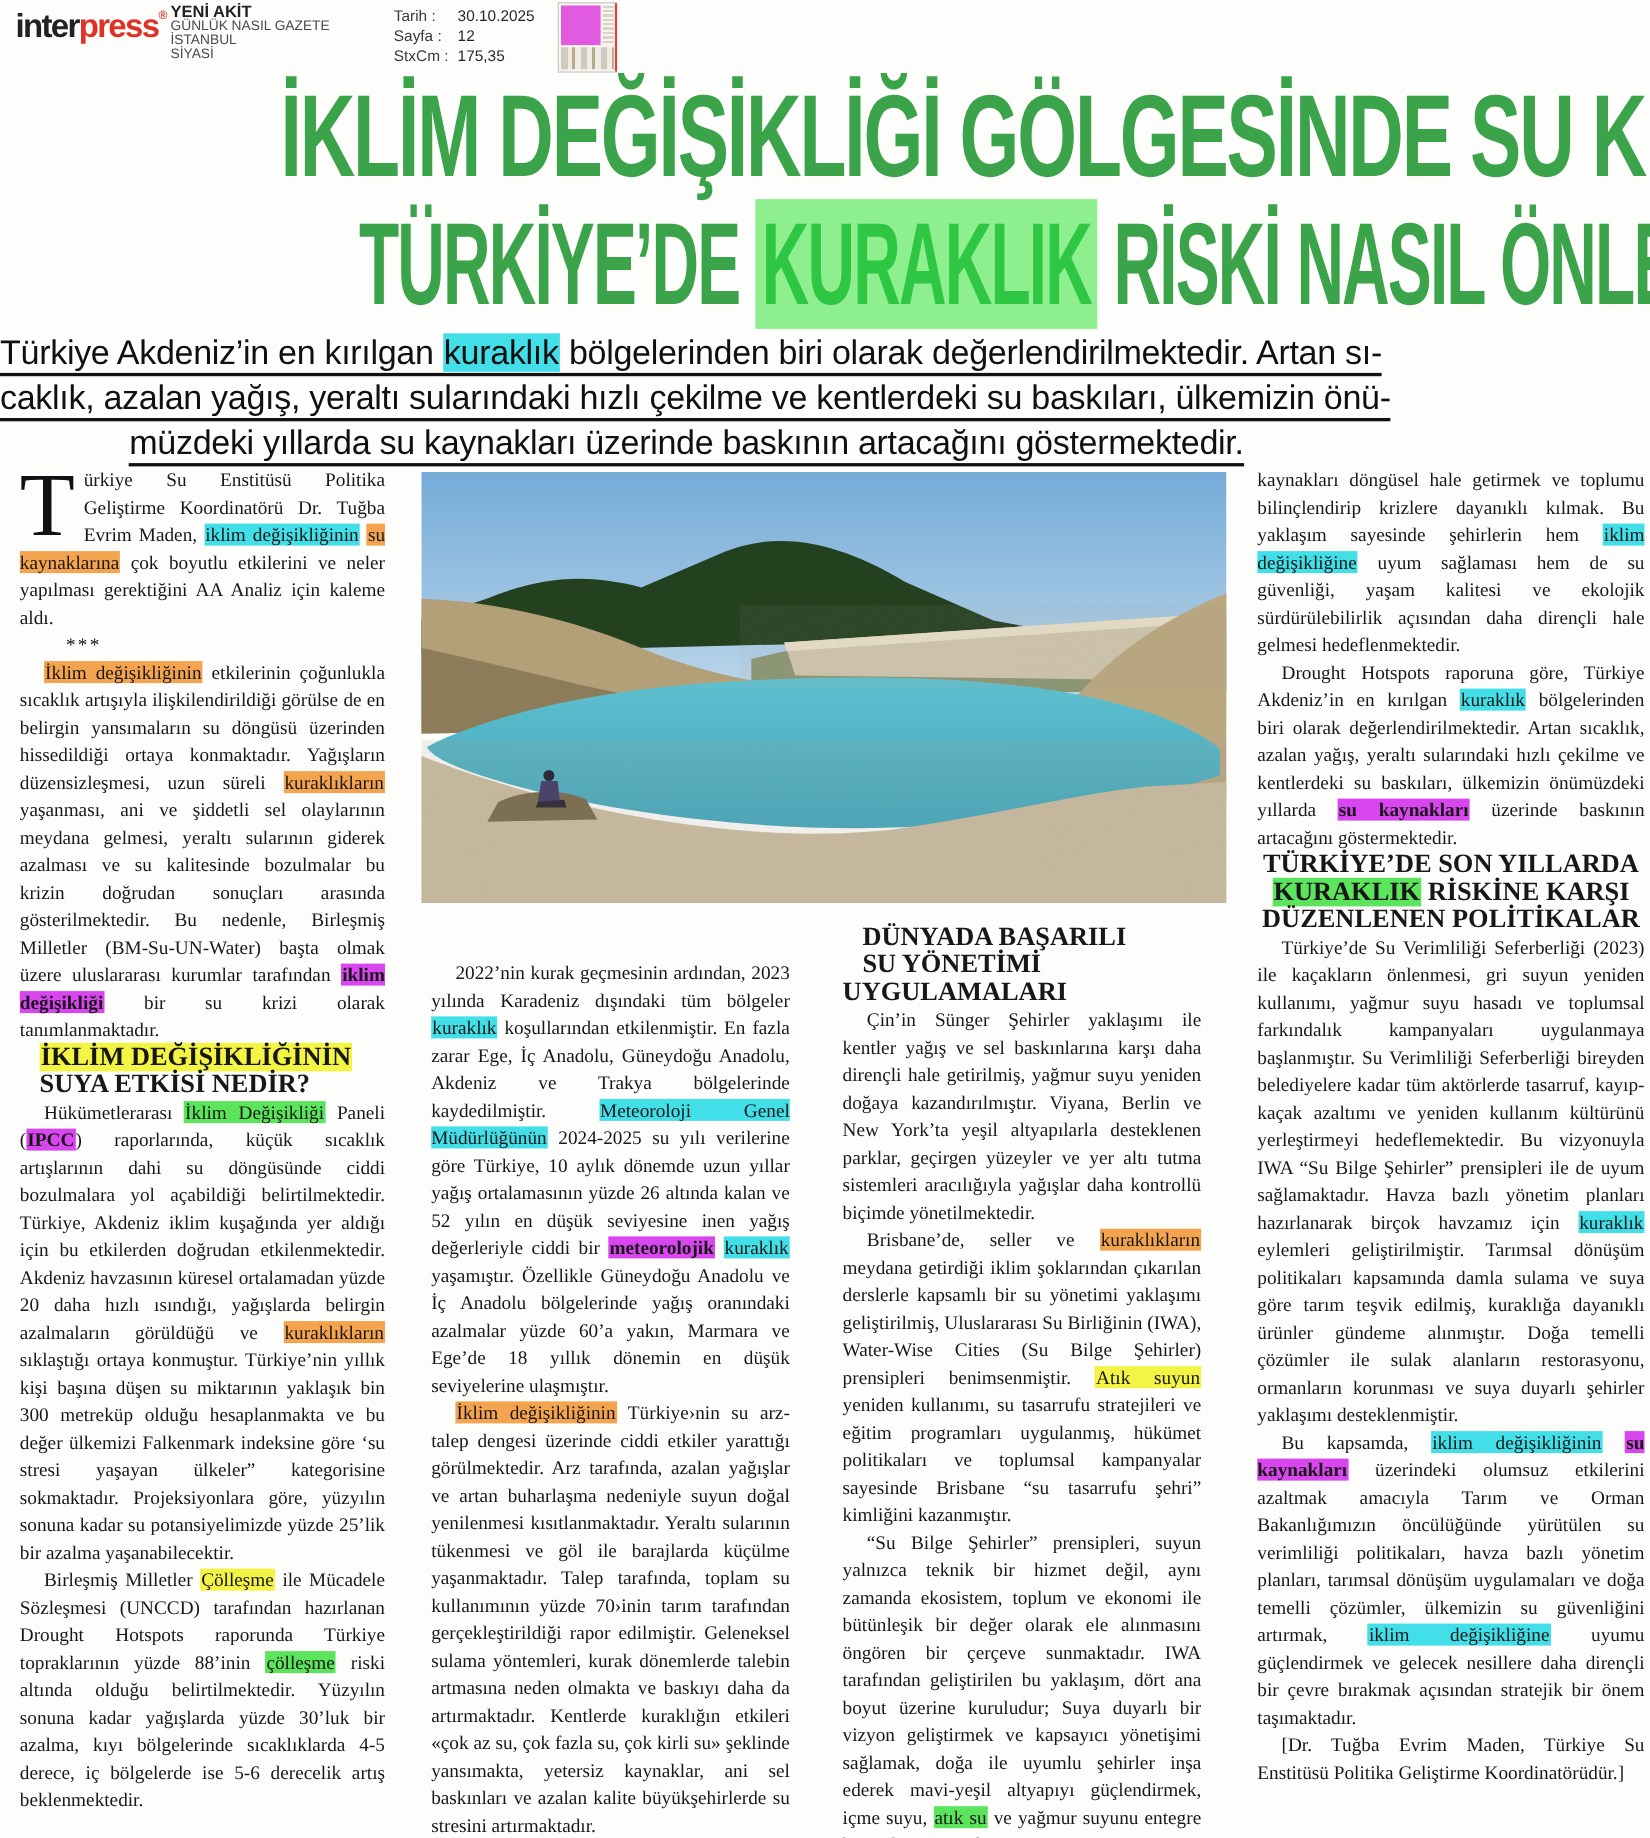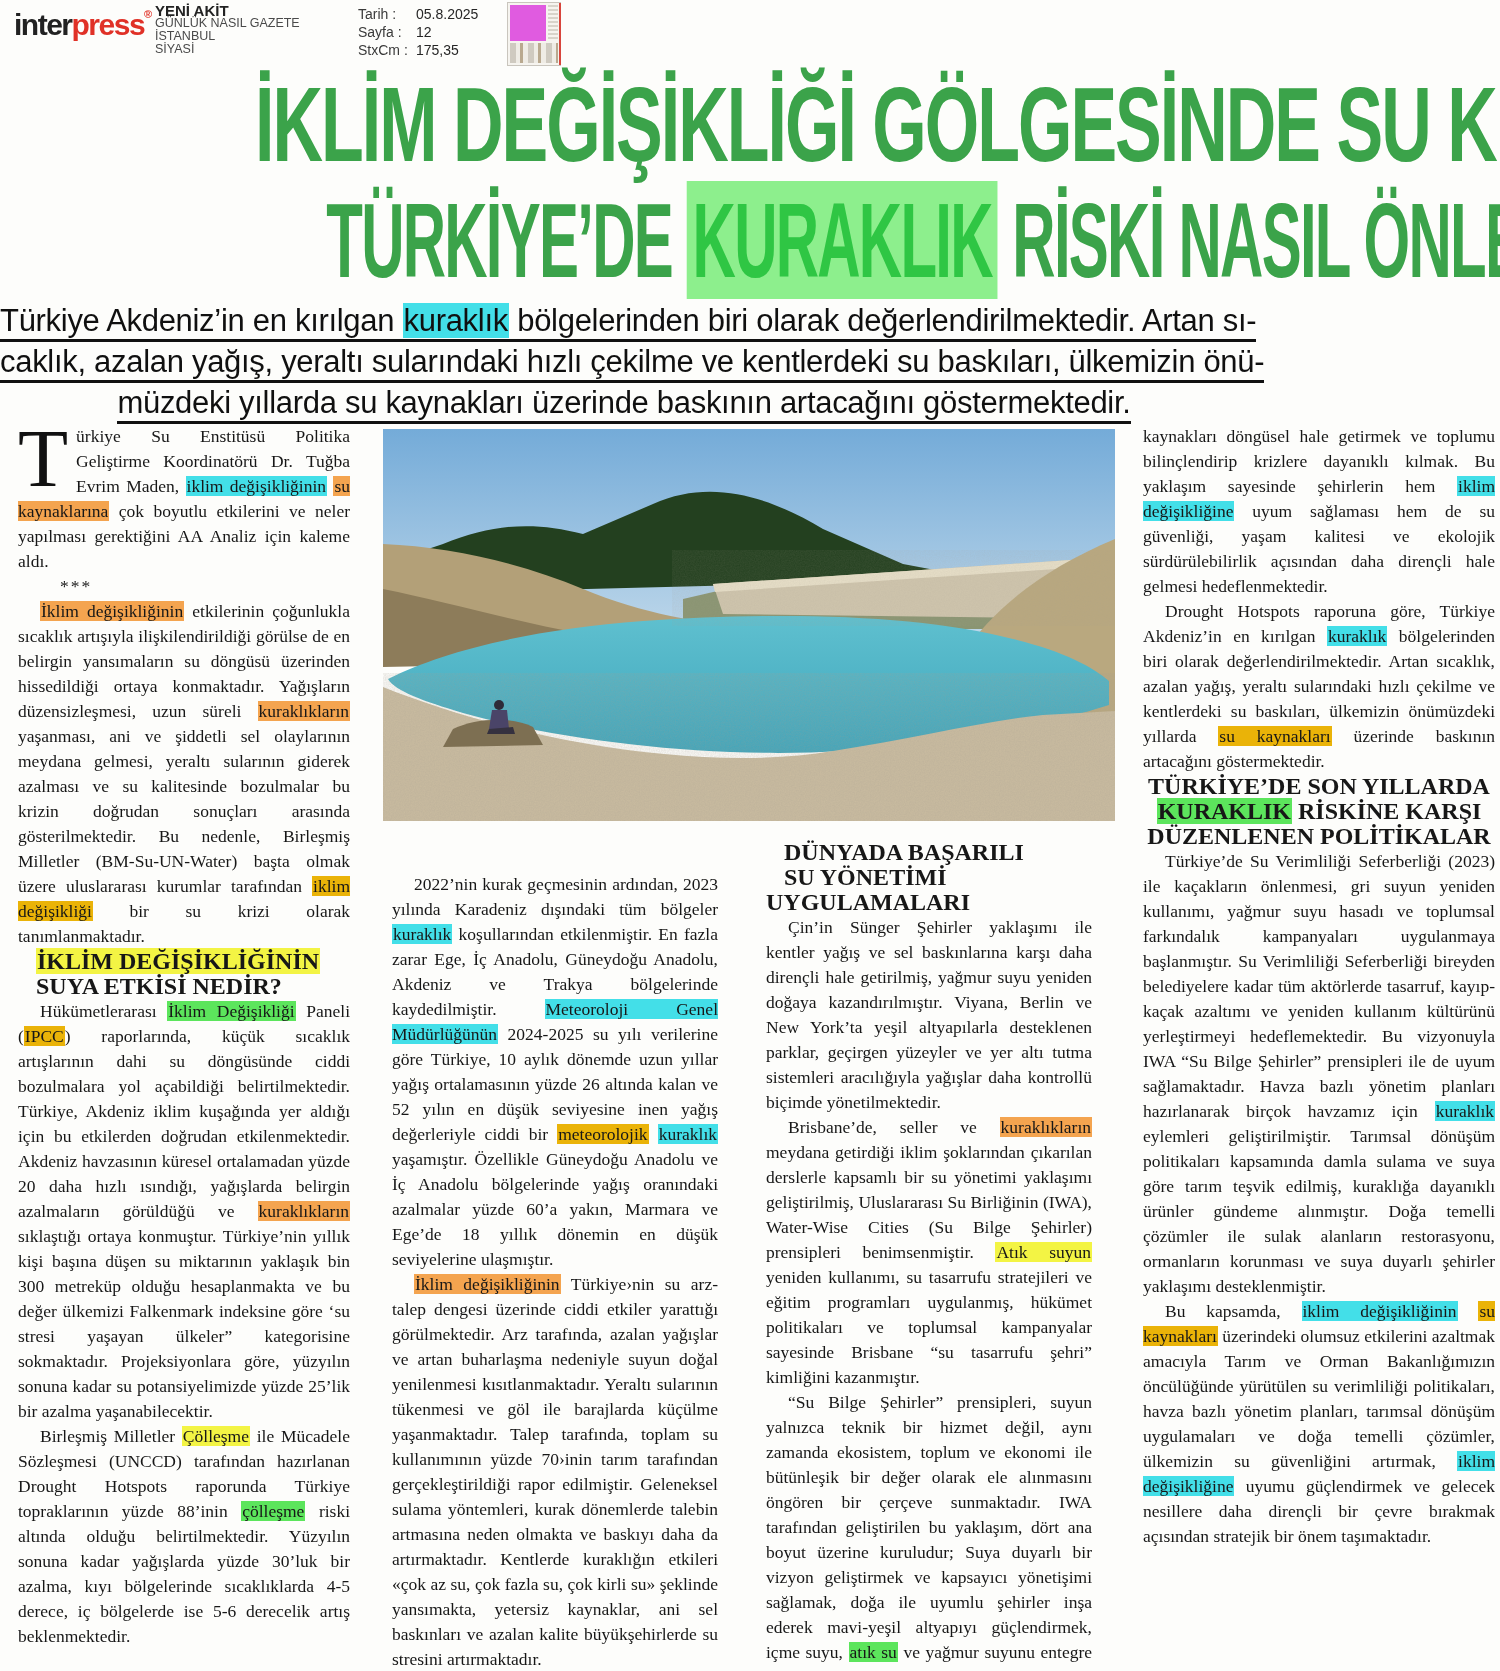"05.8.2025" span.meta-value { text: 05.8.2025 -> 30.10.2025 }
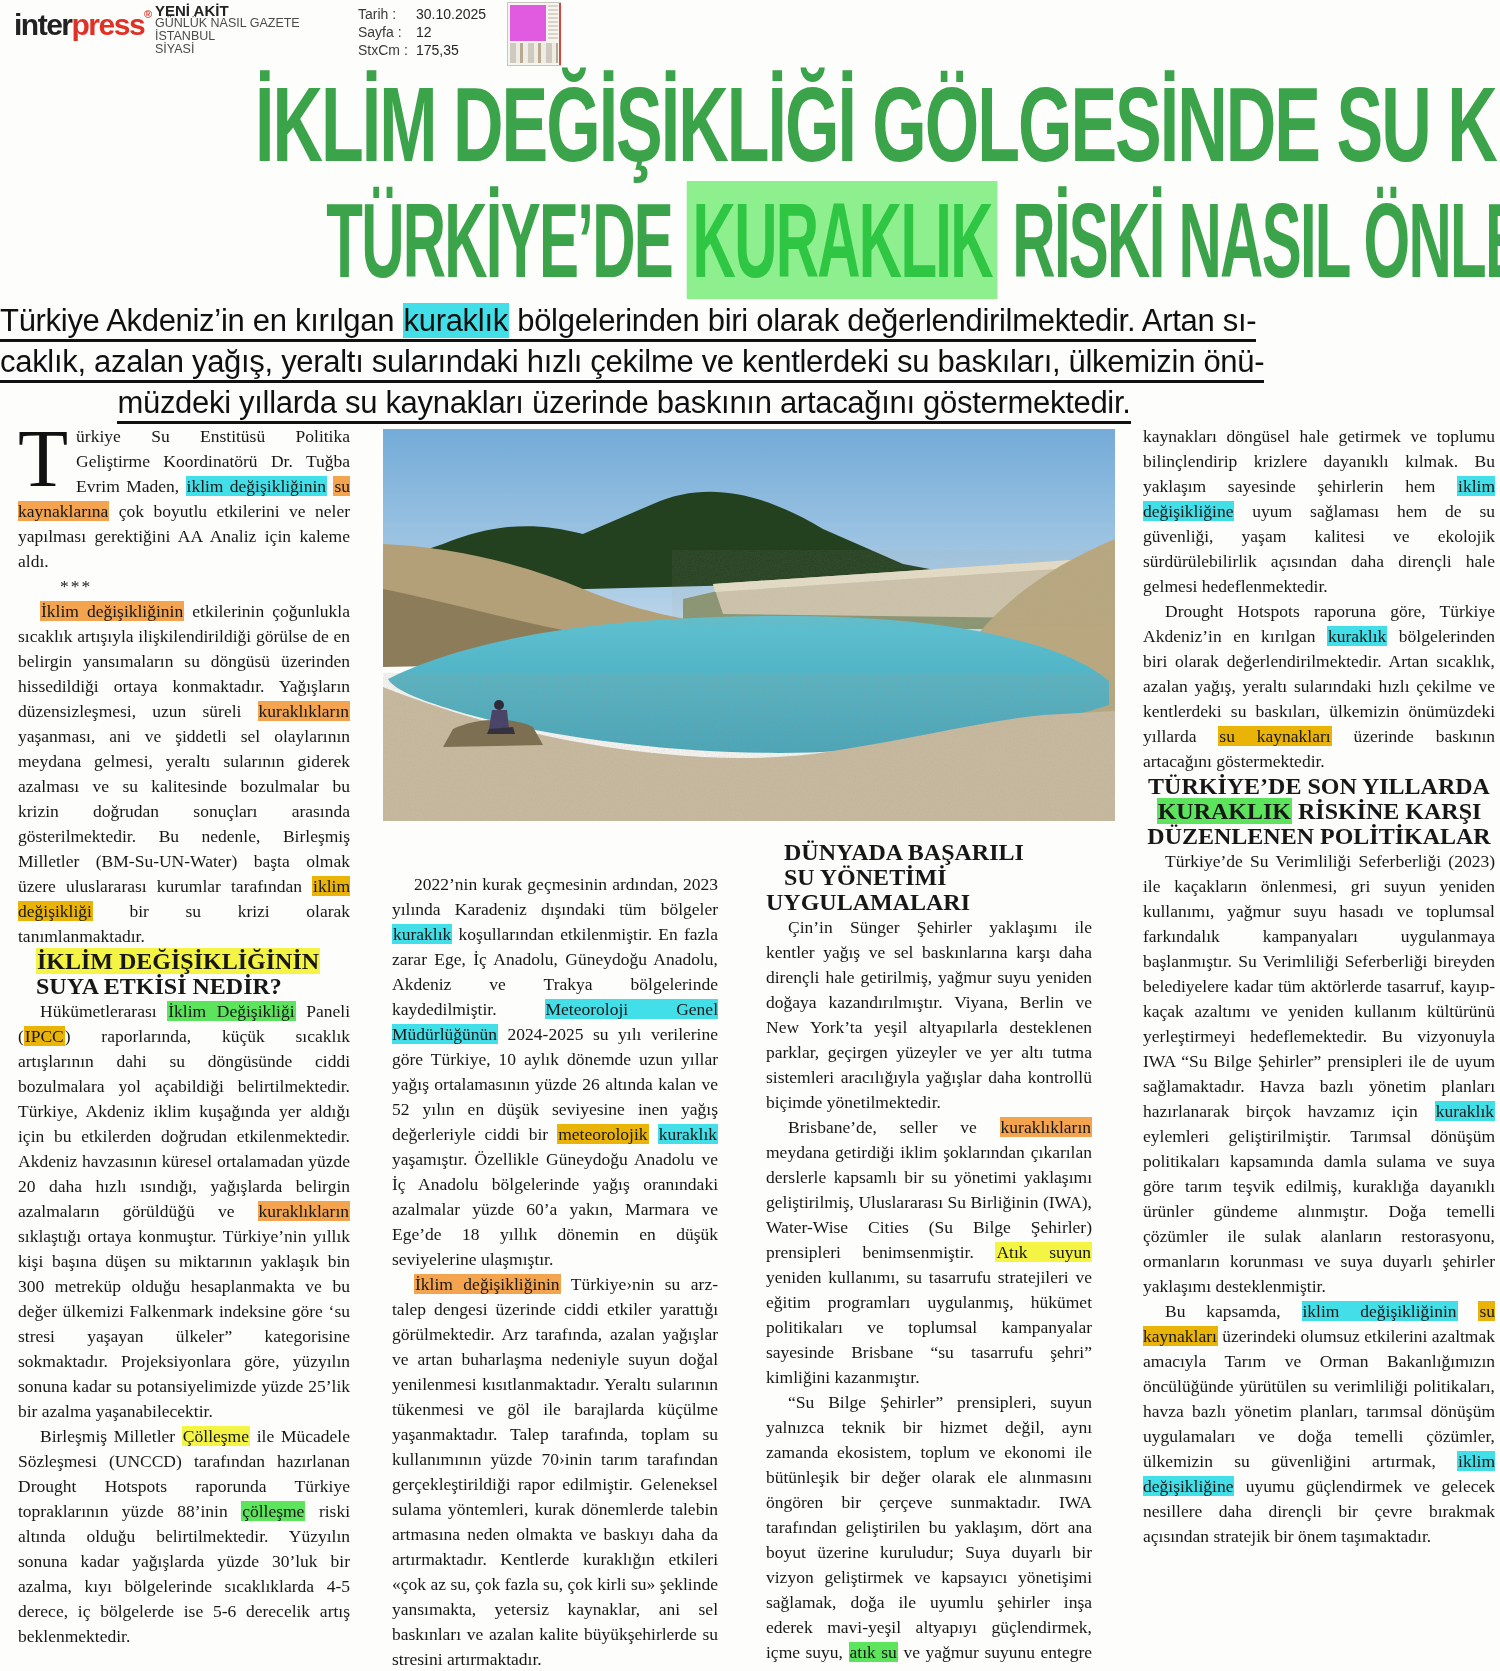"su kaynakları" .hl-magenta { background: #eab308 -> #d946ef; font-weight: none -> bold }
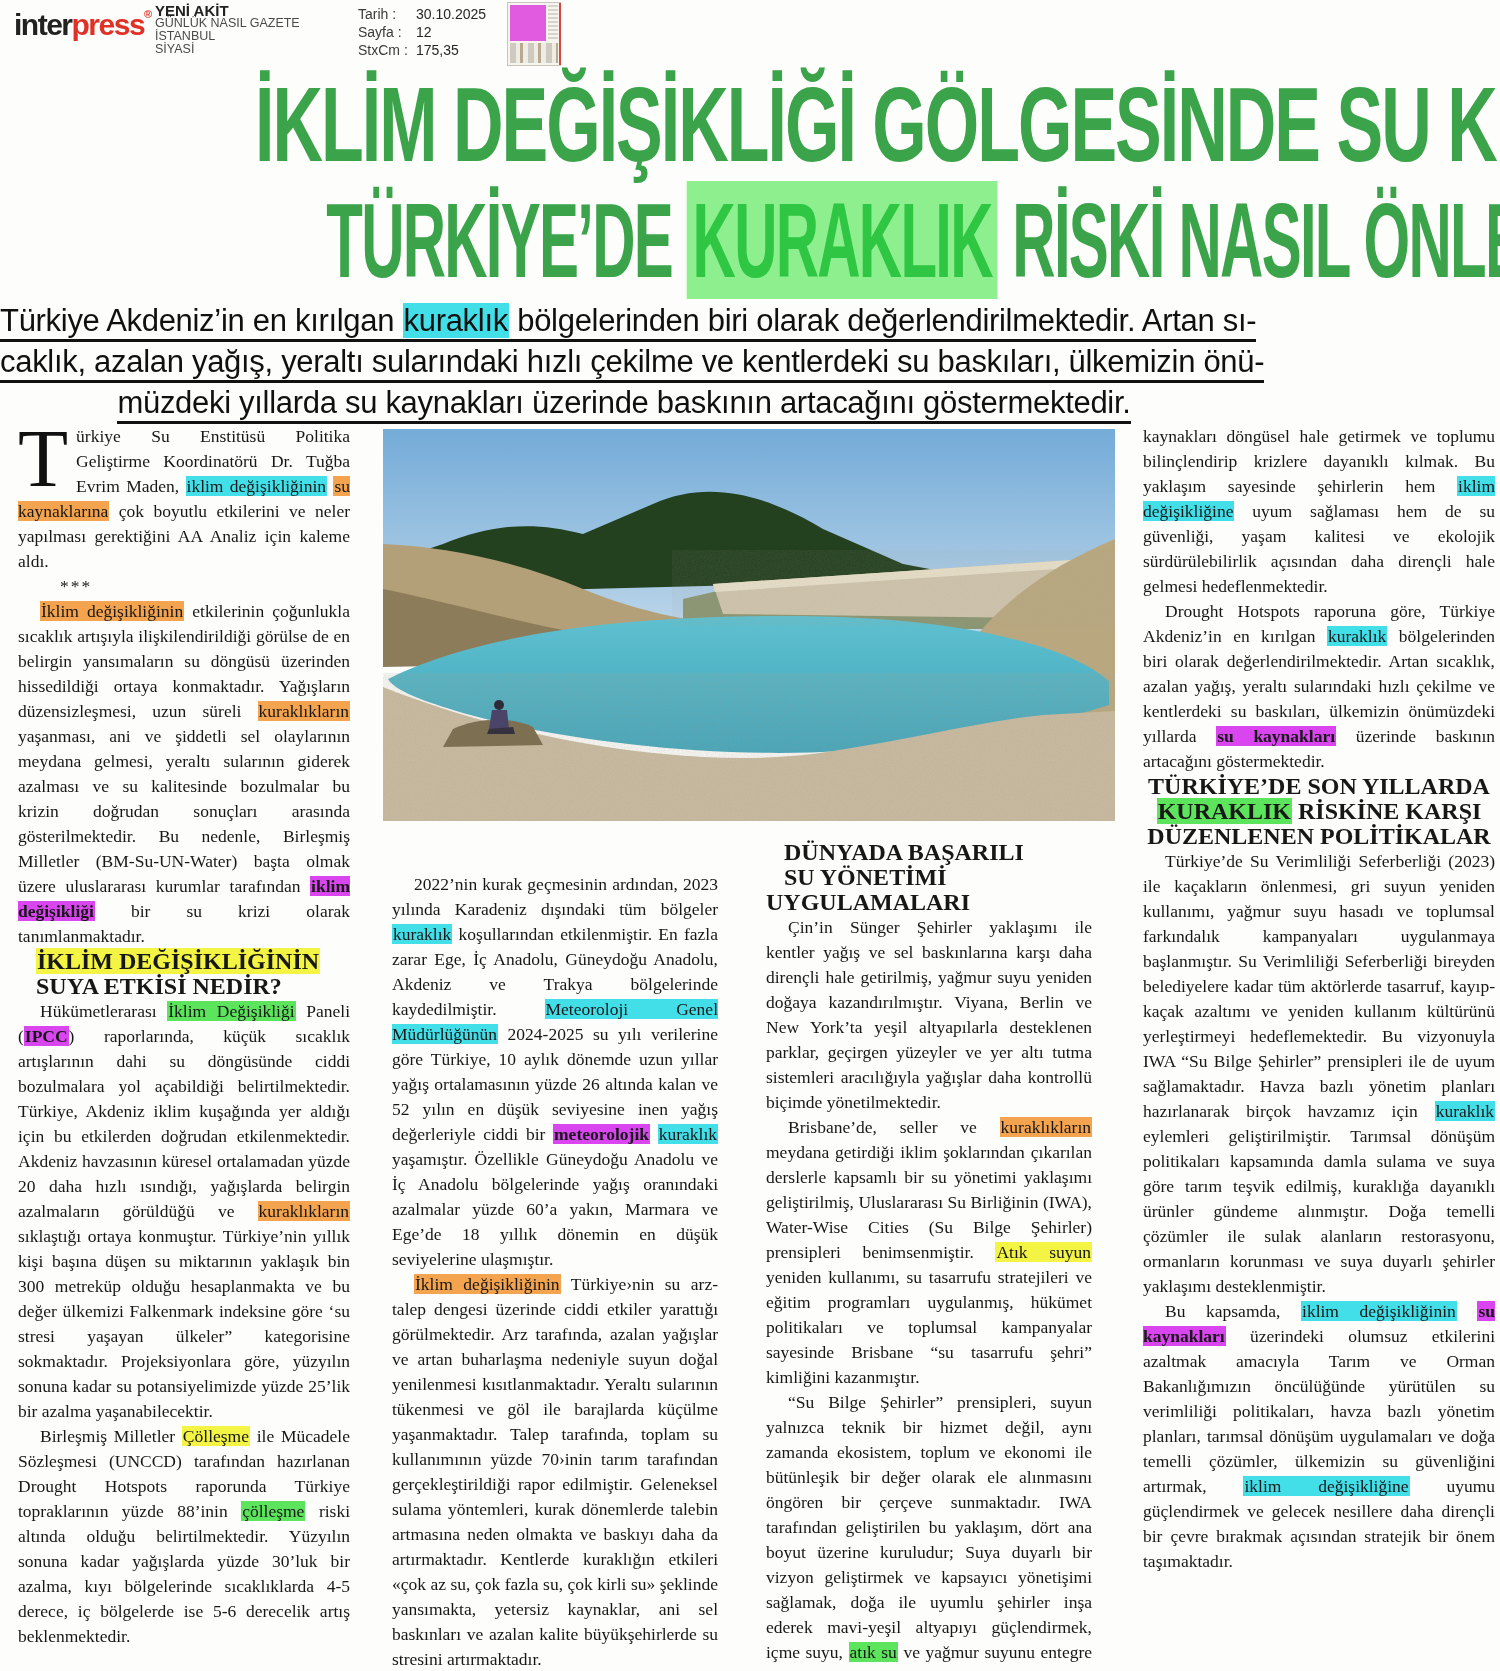"[Dr. Tuğba Evrim Maden, Türkiye" div.para { html: none -> <div><span>[Dr. Tuğba Evrim Maden, Türkiye Su Enstitüsü Politika Geliştirme Koordinatörüdür.]</span></div> }
